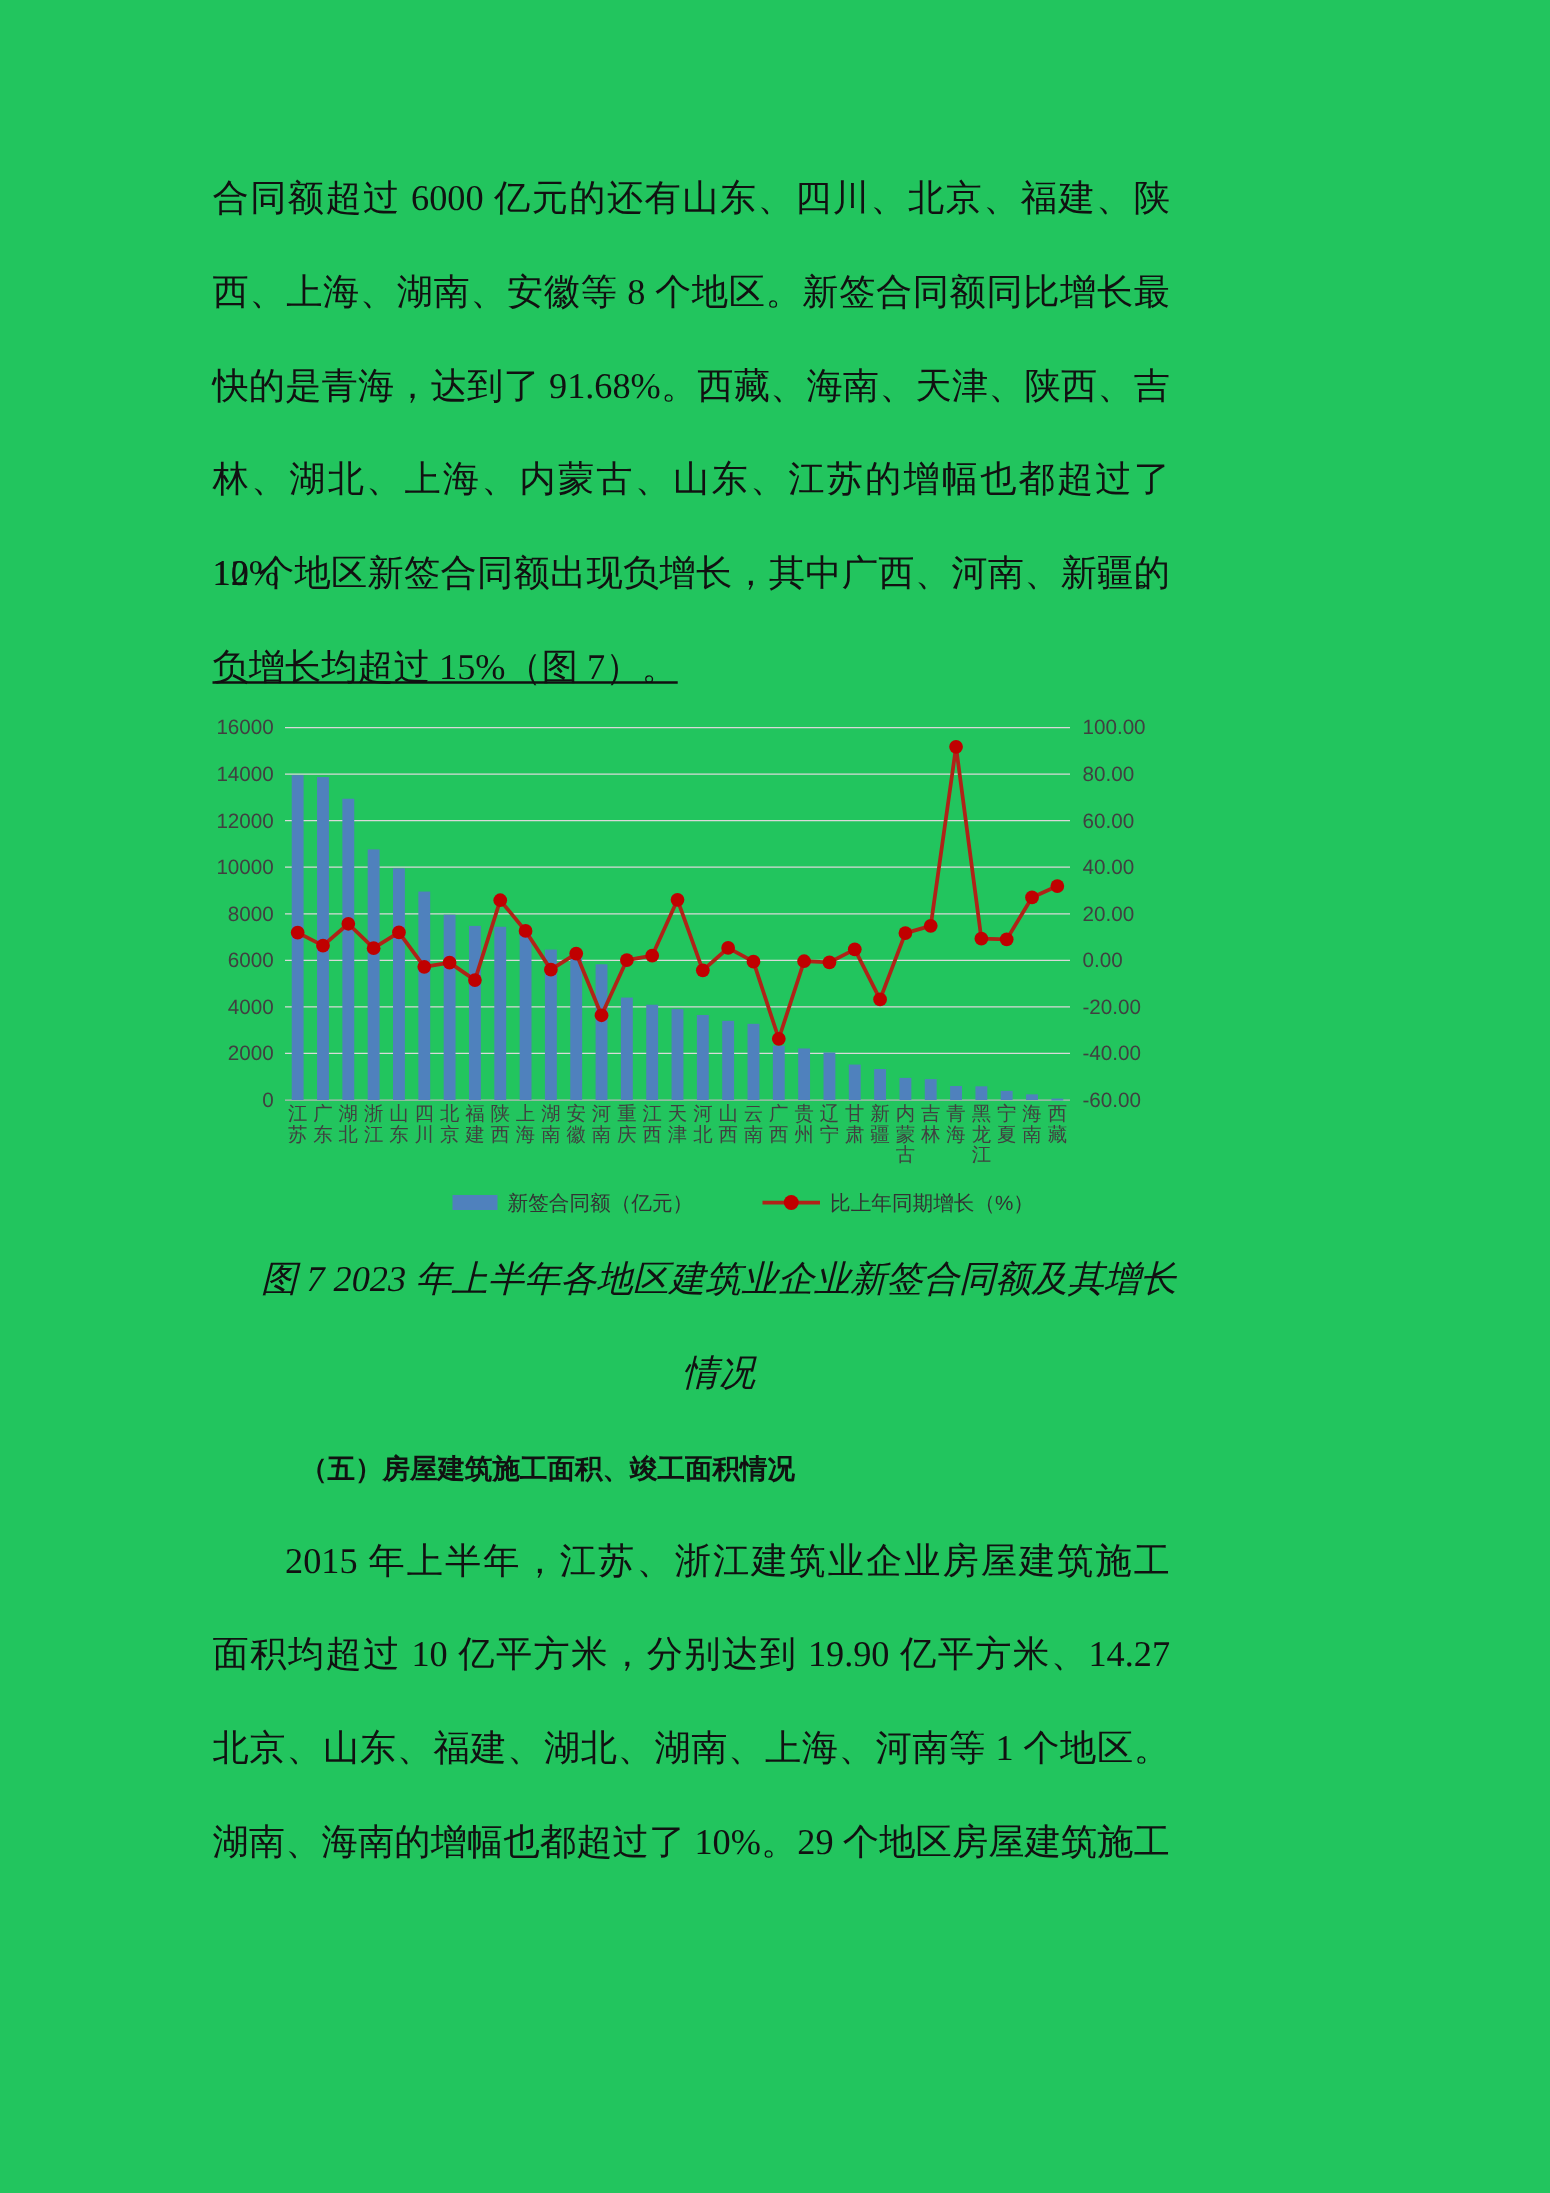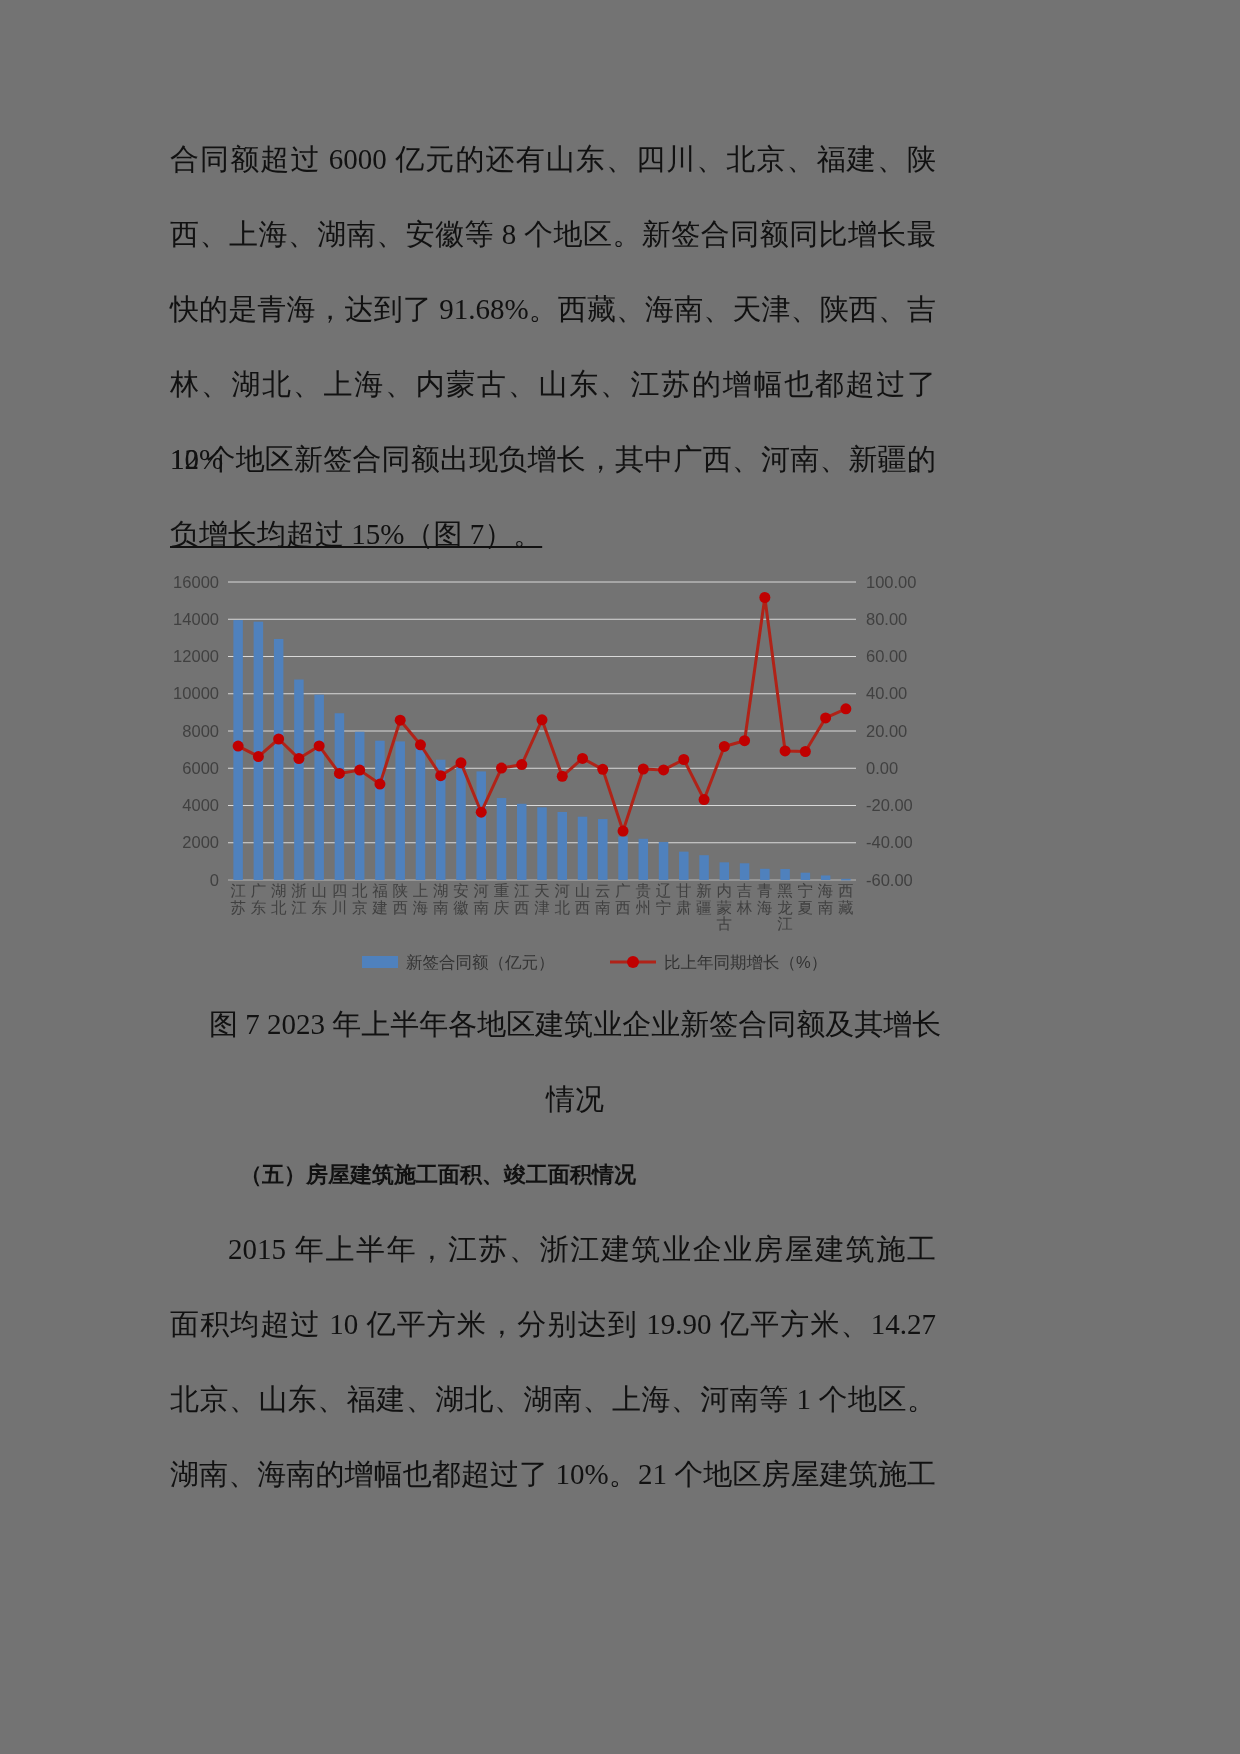"合同额超过 6000 亿元的还有山东、四川、北京、福建、陕" .page { background: #737373 -> #22c55e }
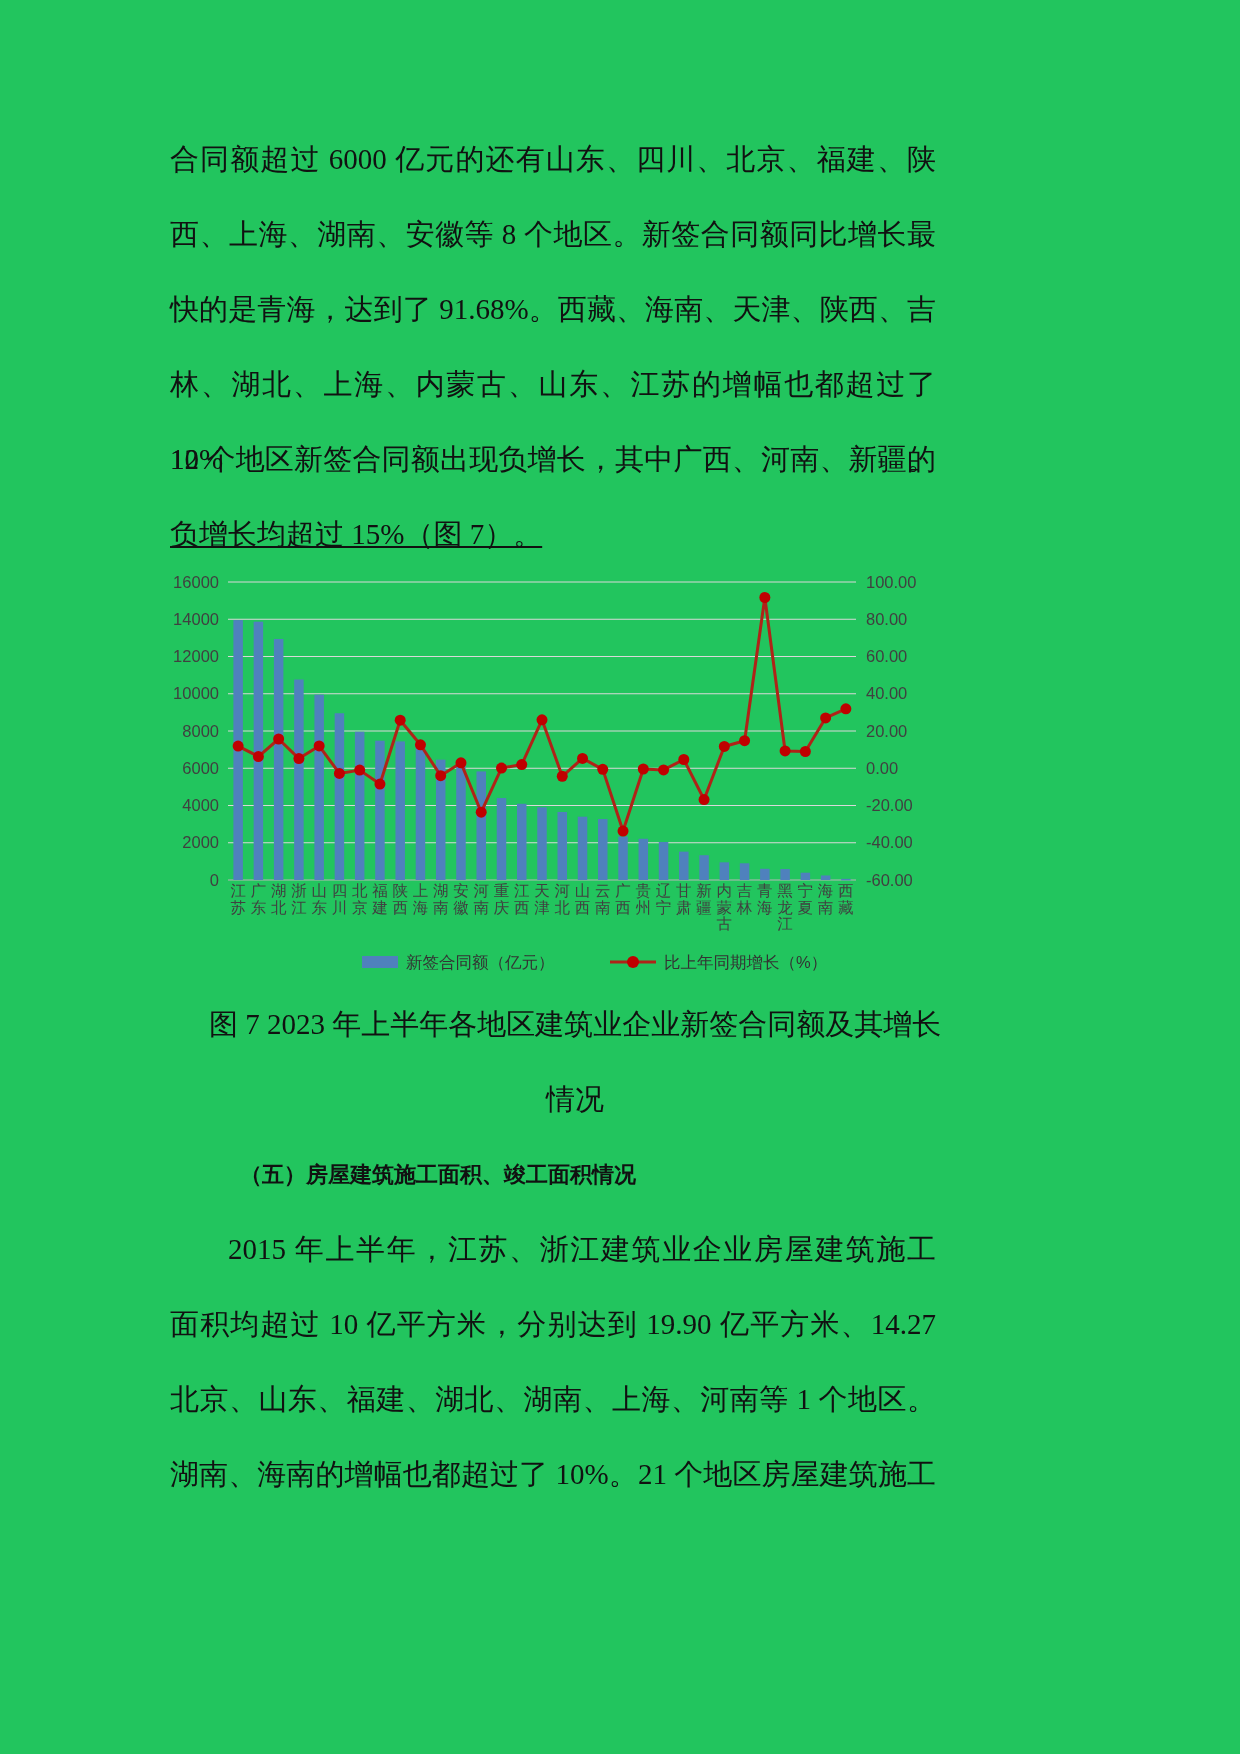"图 7 2023 年上半年各地区建筑业企业新签合同额及其增长" .caption-line { font-style: none -> italic }
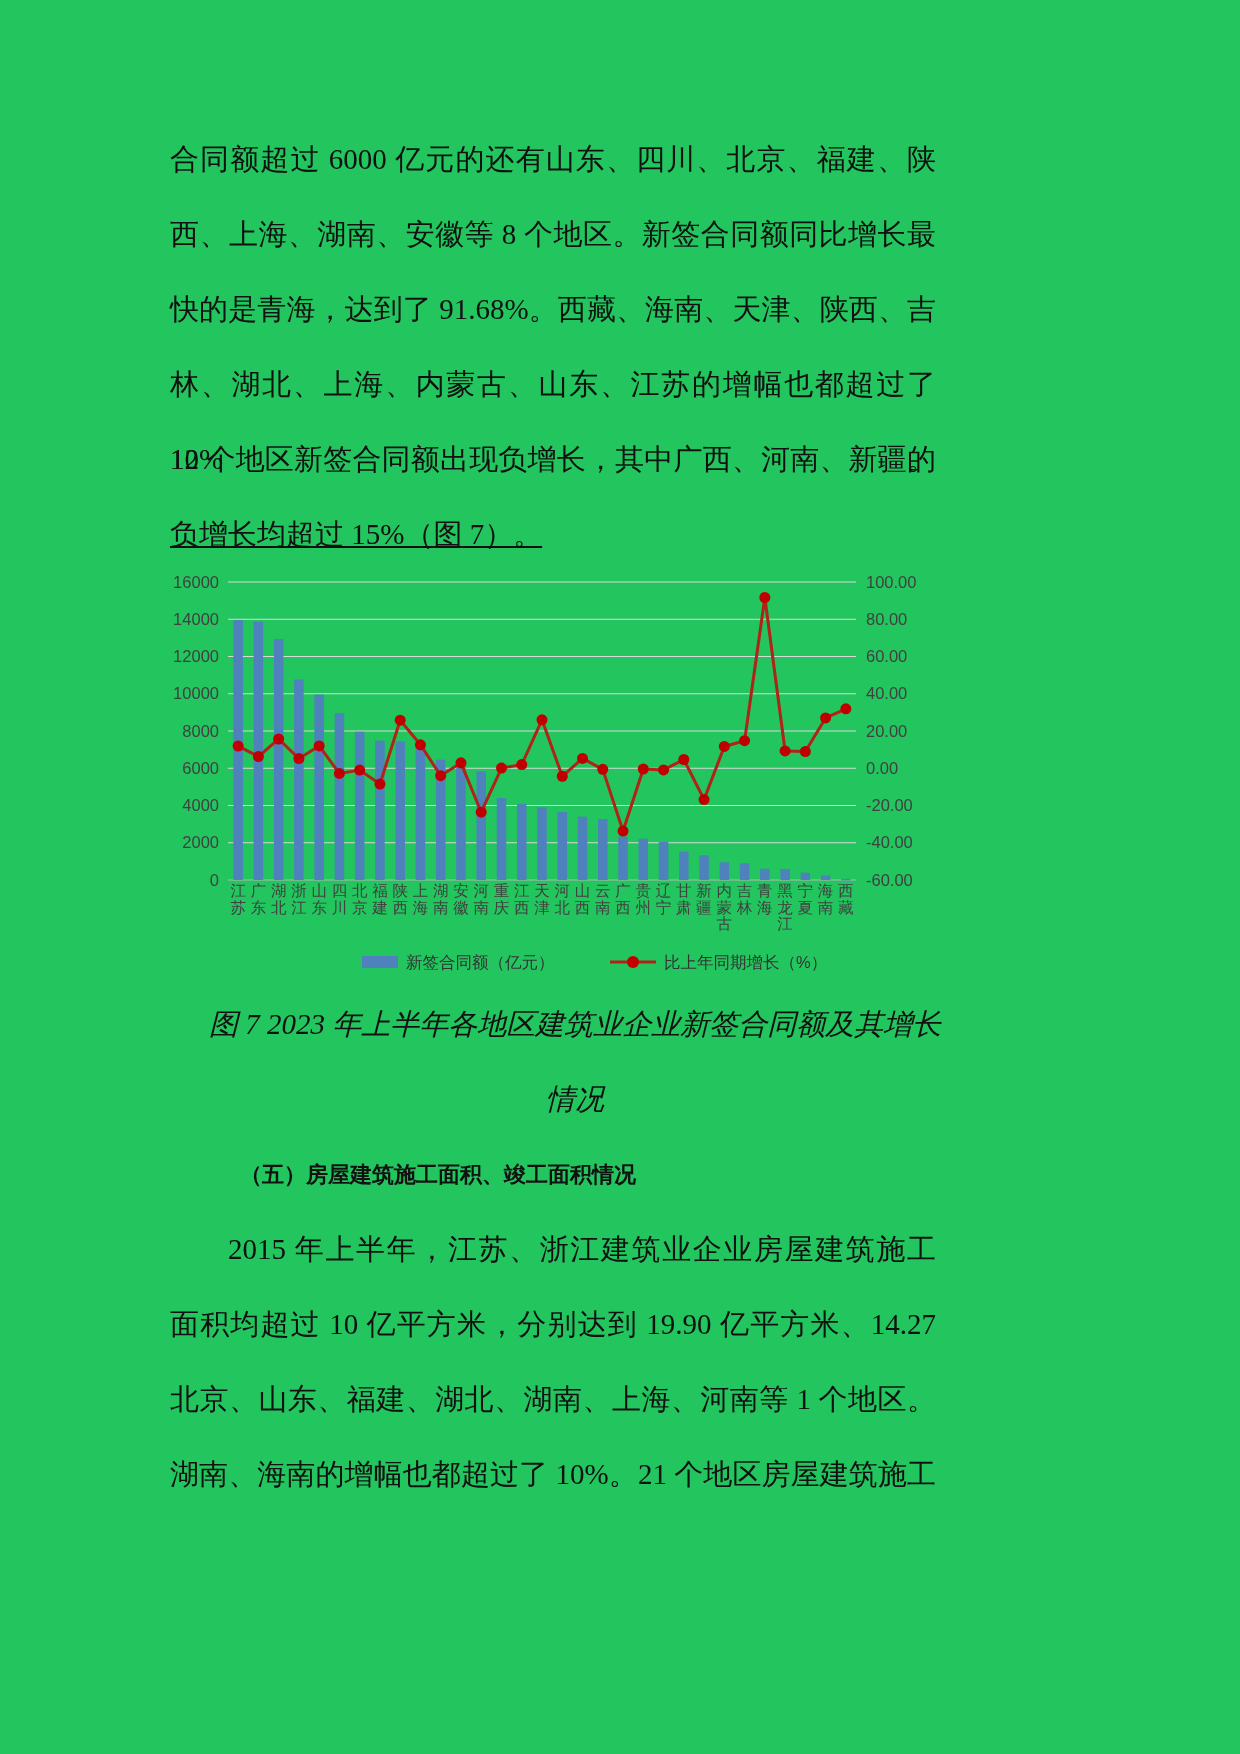"湖南、海南的增幅也都超过了 10%。21 个地区房屋建筑施工" div.line { text: 21 -> 29 }
